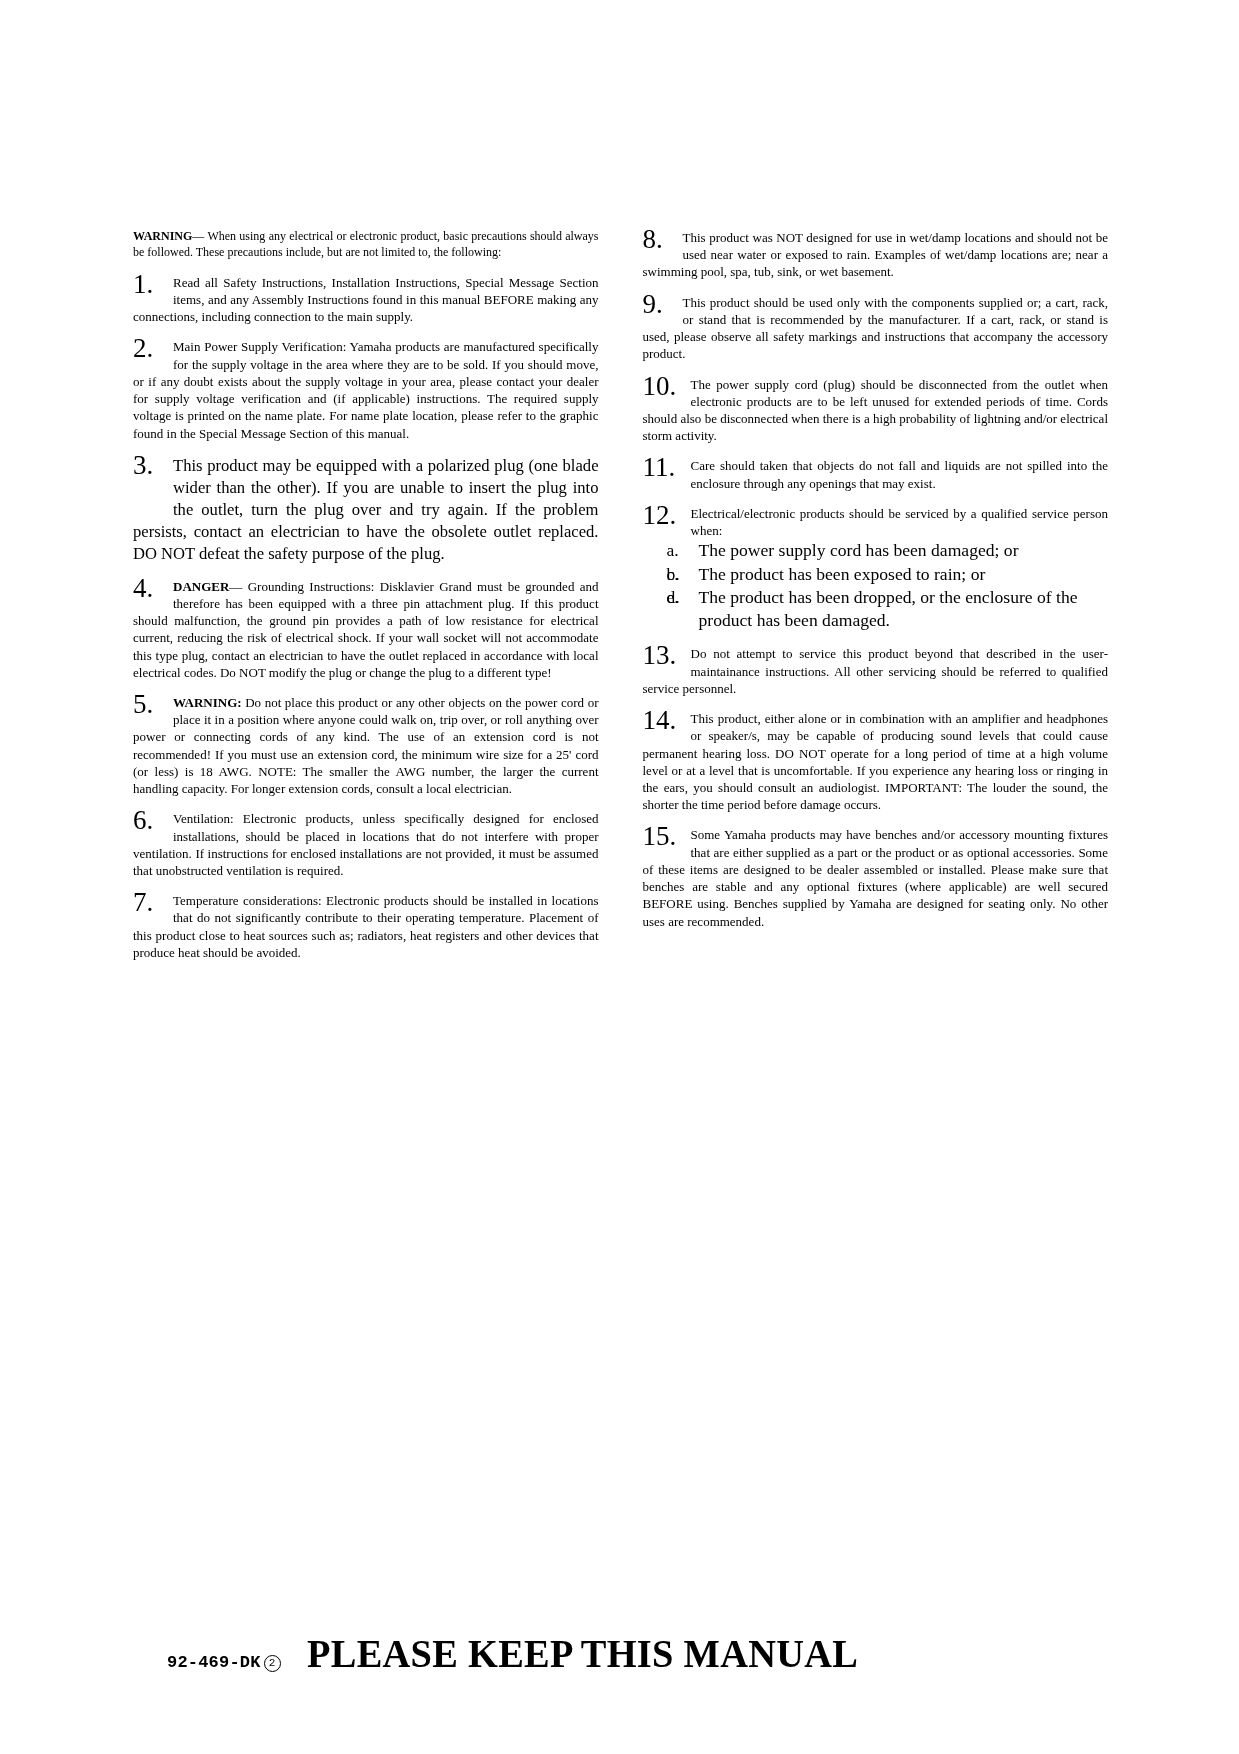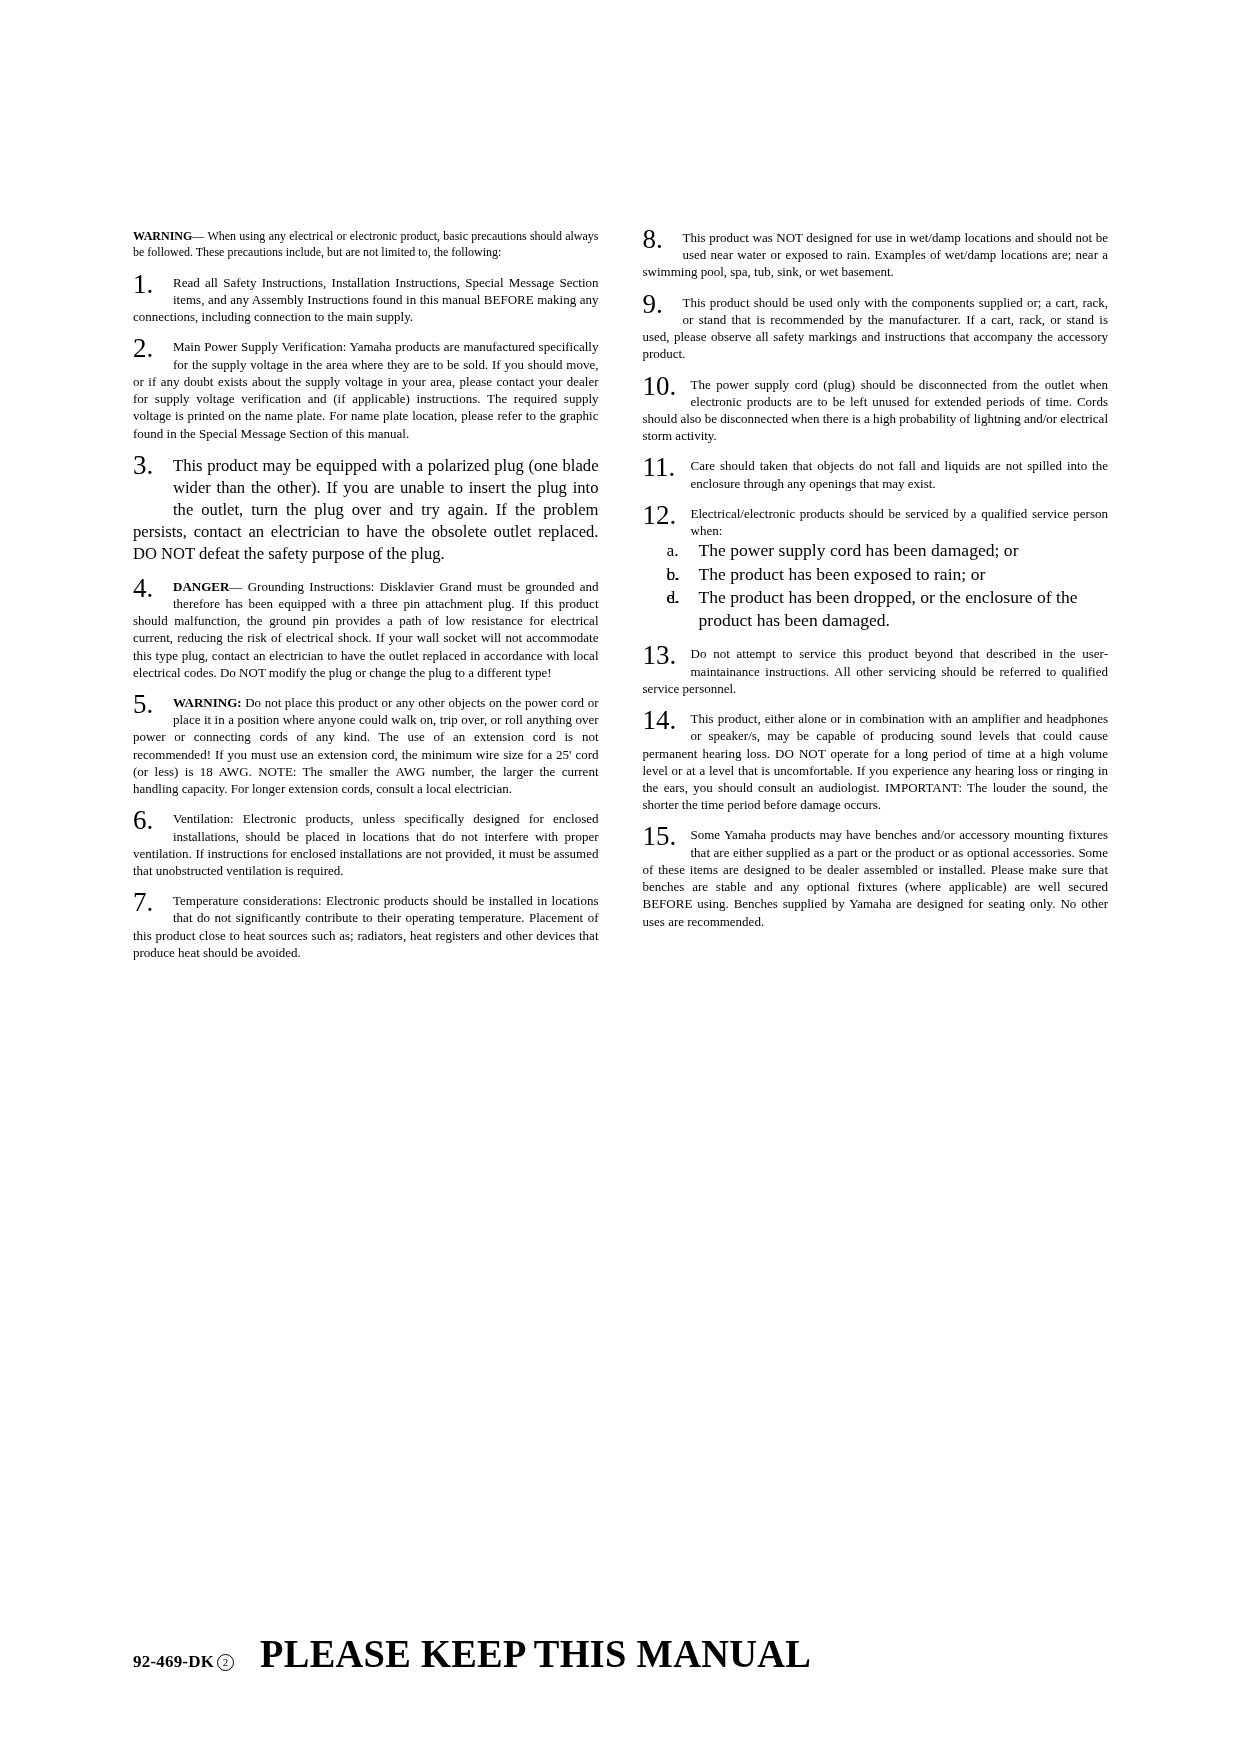"92-469-DK 2" .doc-code { font-family: Liberation Serif, serif -> Liberation Mono, monospace; margin-left: none -> 34px }
